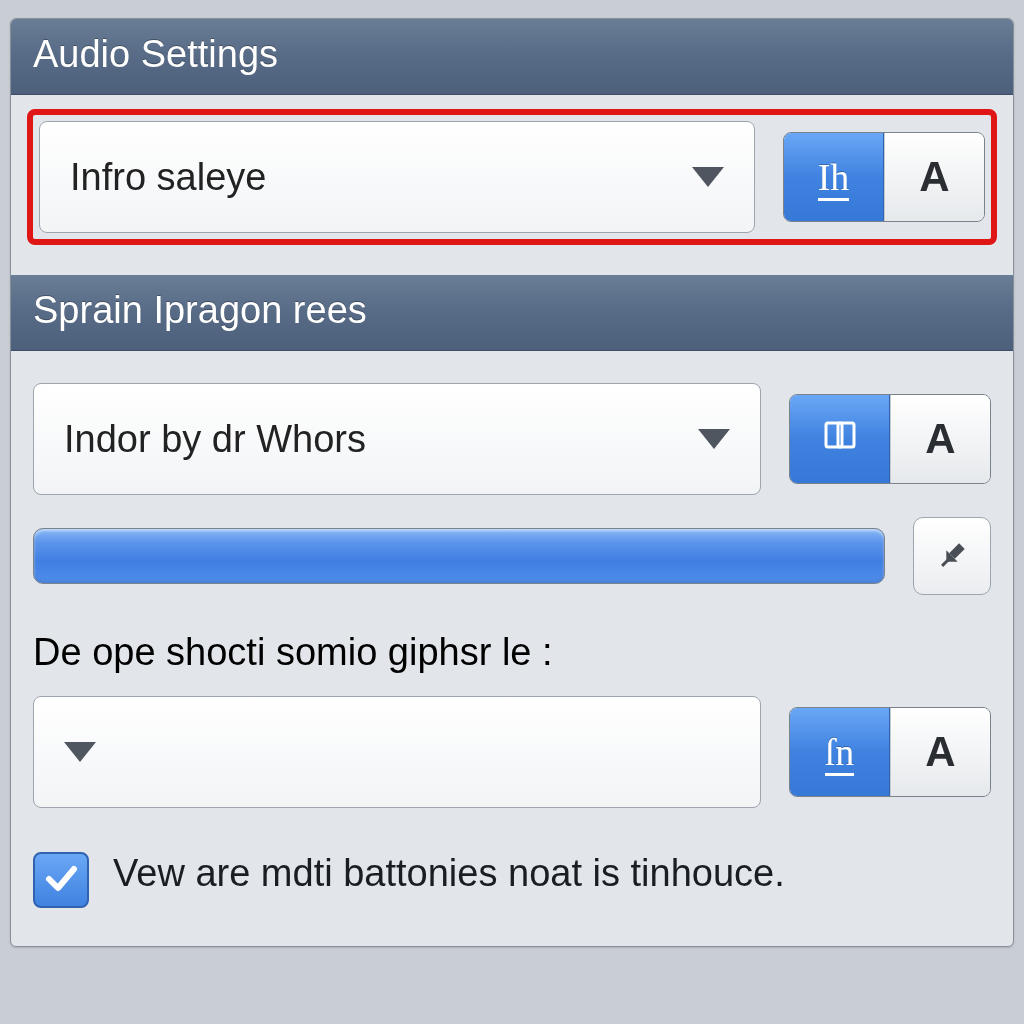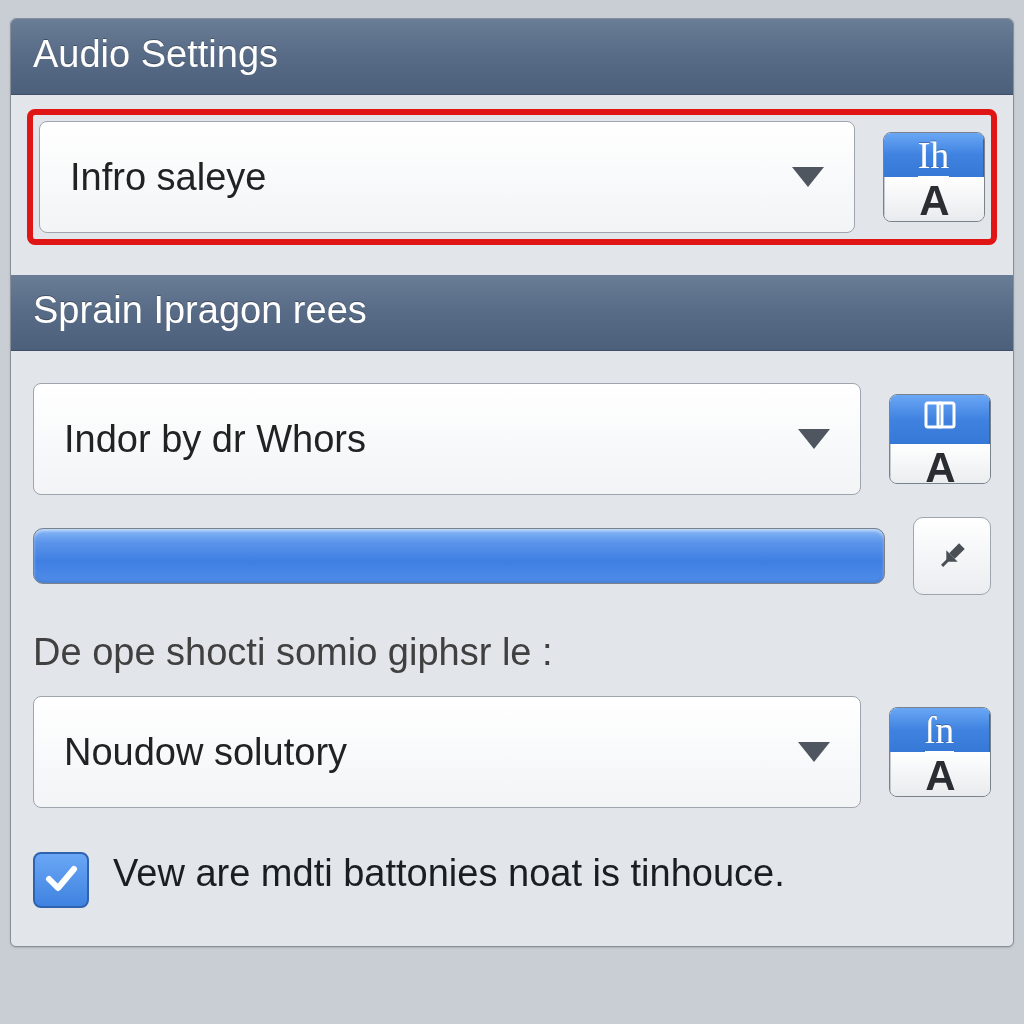"Ih" .segmented { flex-direction: column -> none }
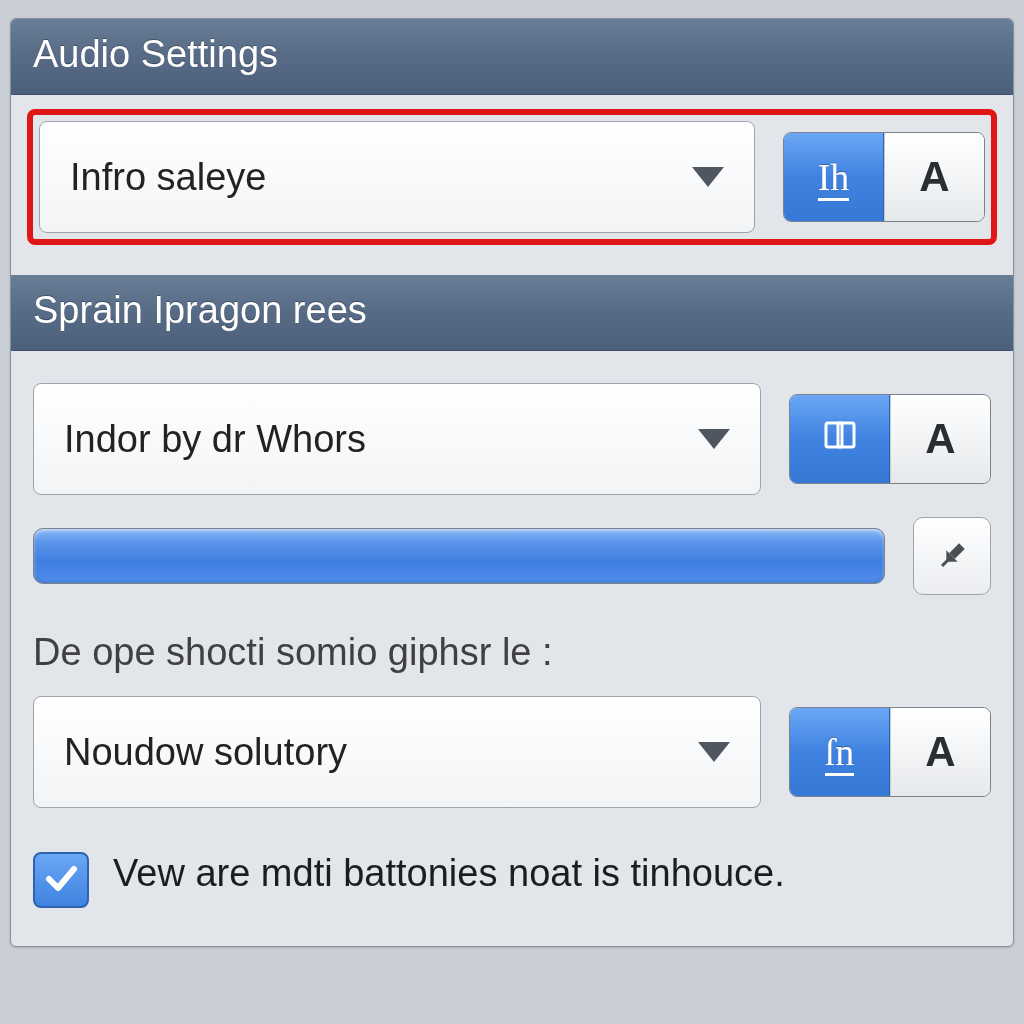"De ope shocti somio giphsr" .field-label { color: #404040 -> #000000 }
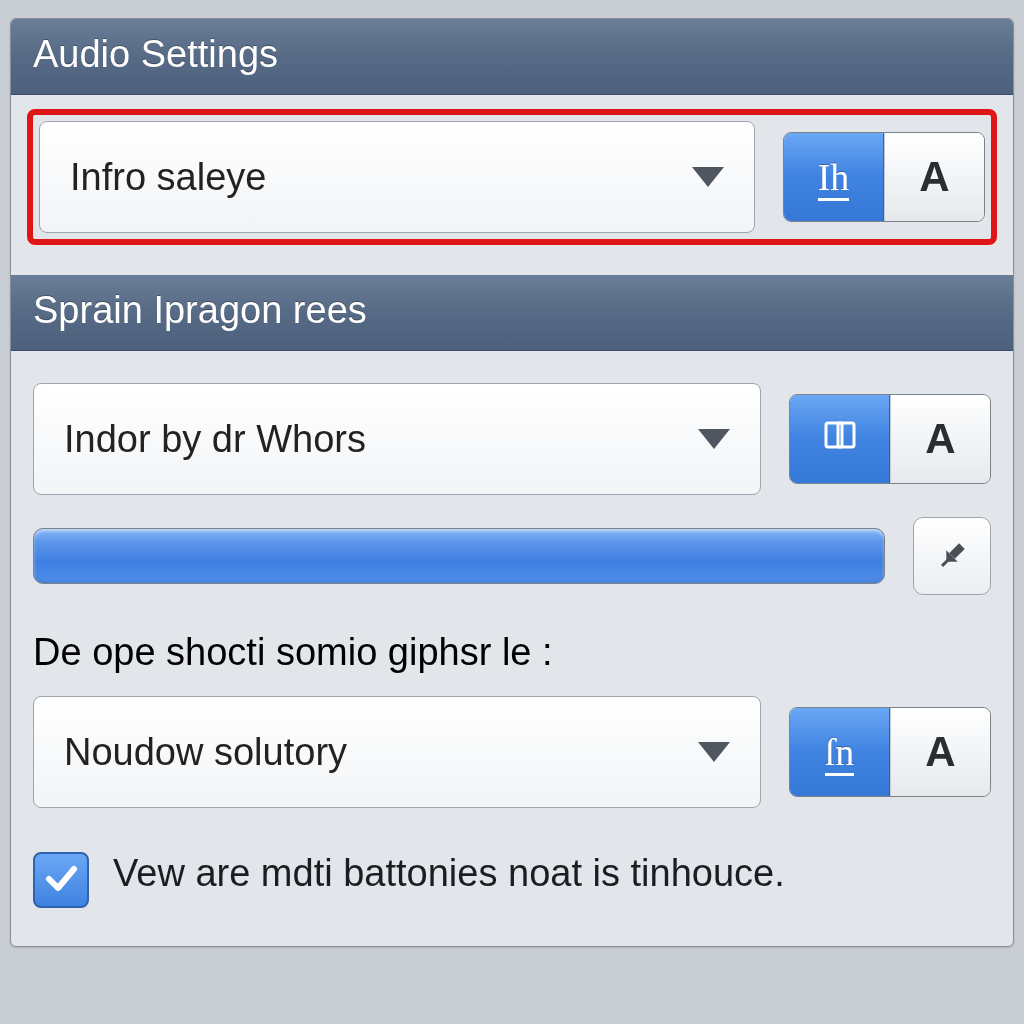"Noudow solutory" span { html: <span>Noudow solutory</span> -> none }
